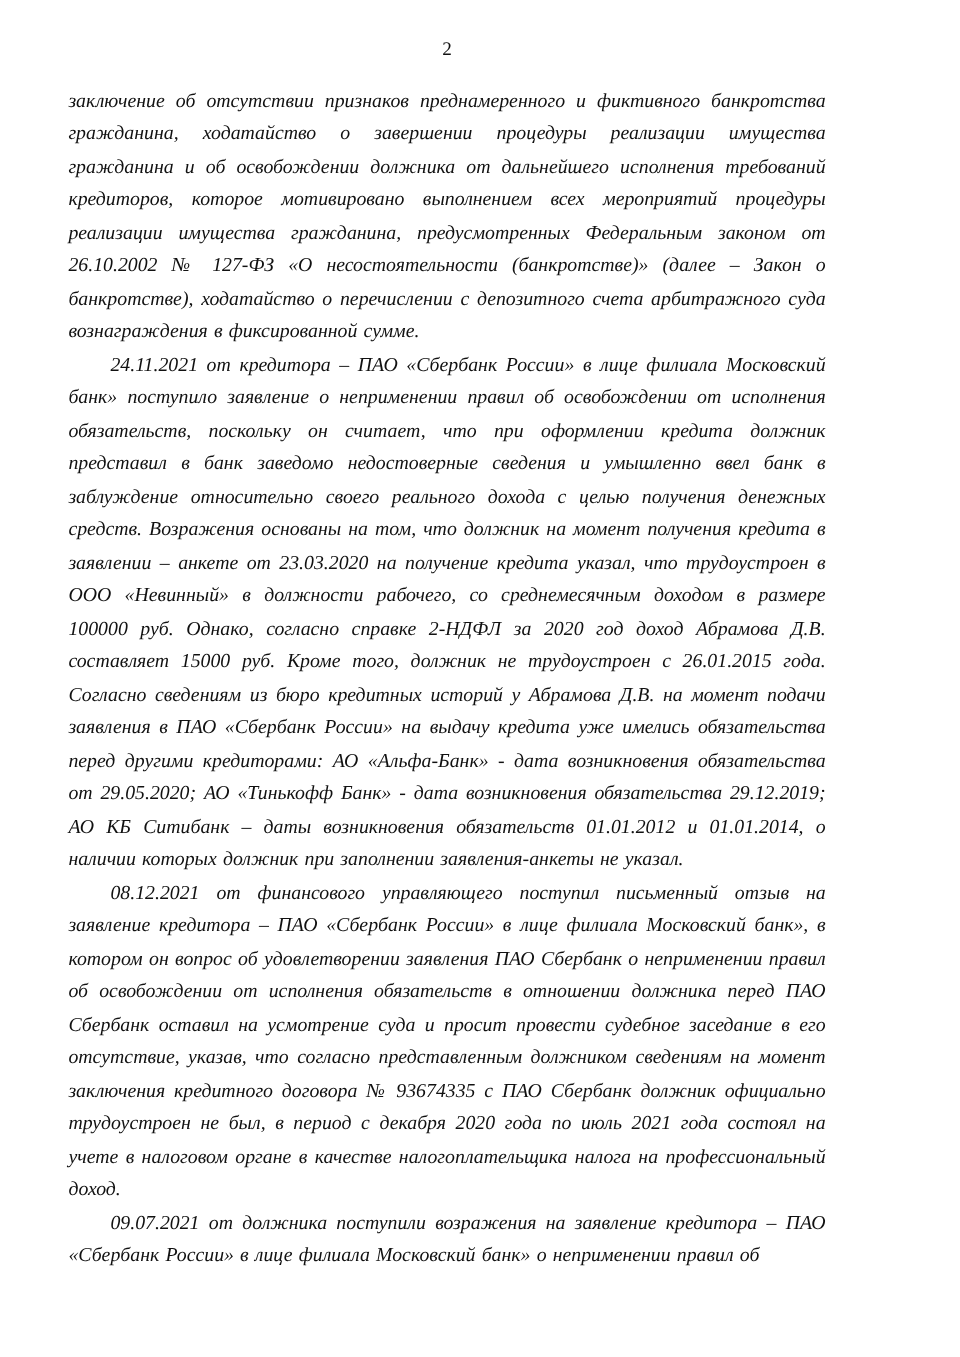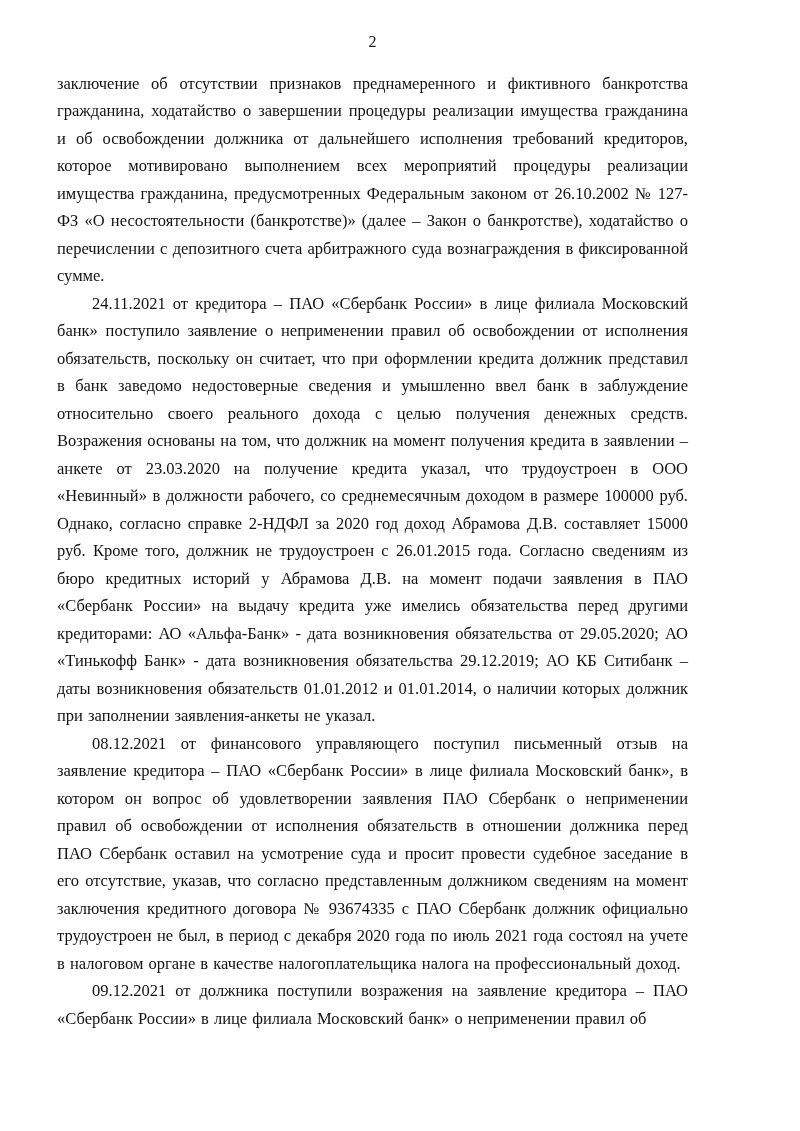"заключение об отсутствии признаков" .body-text p { font-style: none -> italic }
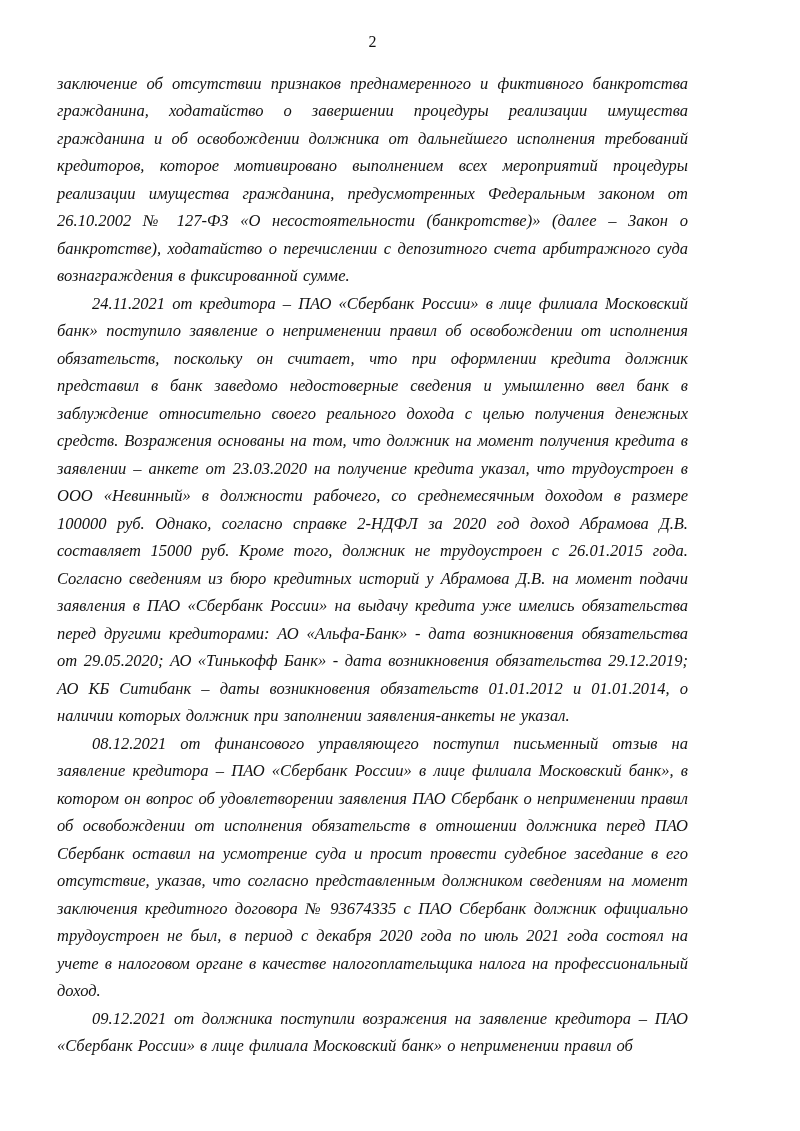"09.12.2021 от должника поступили" p { text: 09.12.2021 -> 09.07.2021 }
